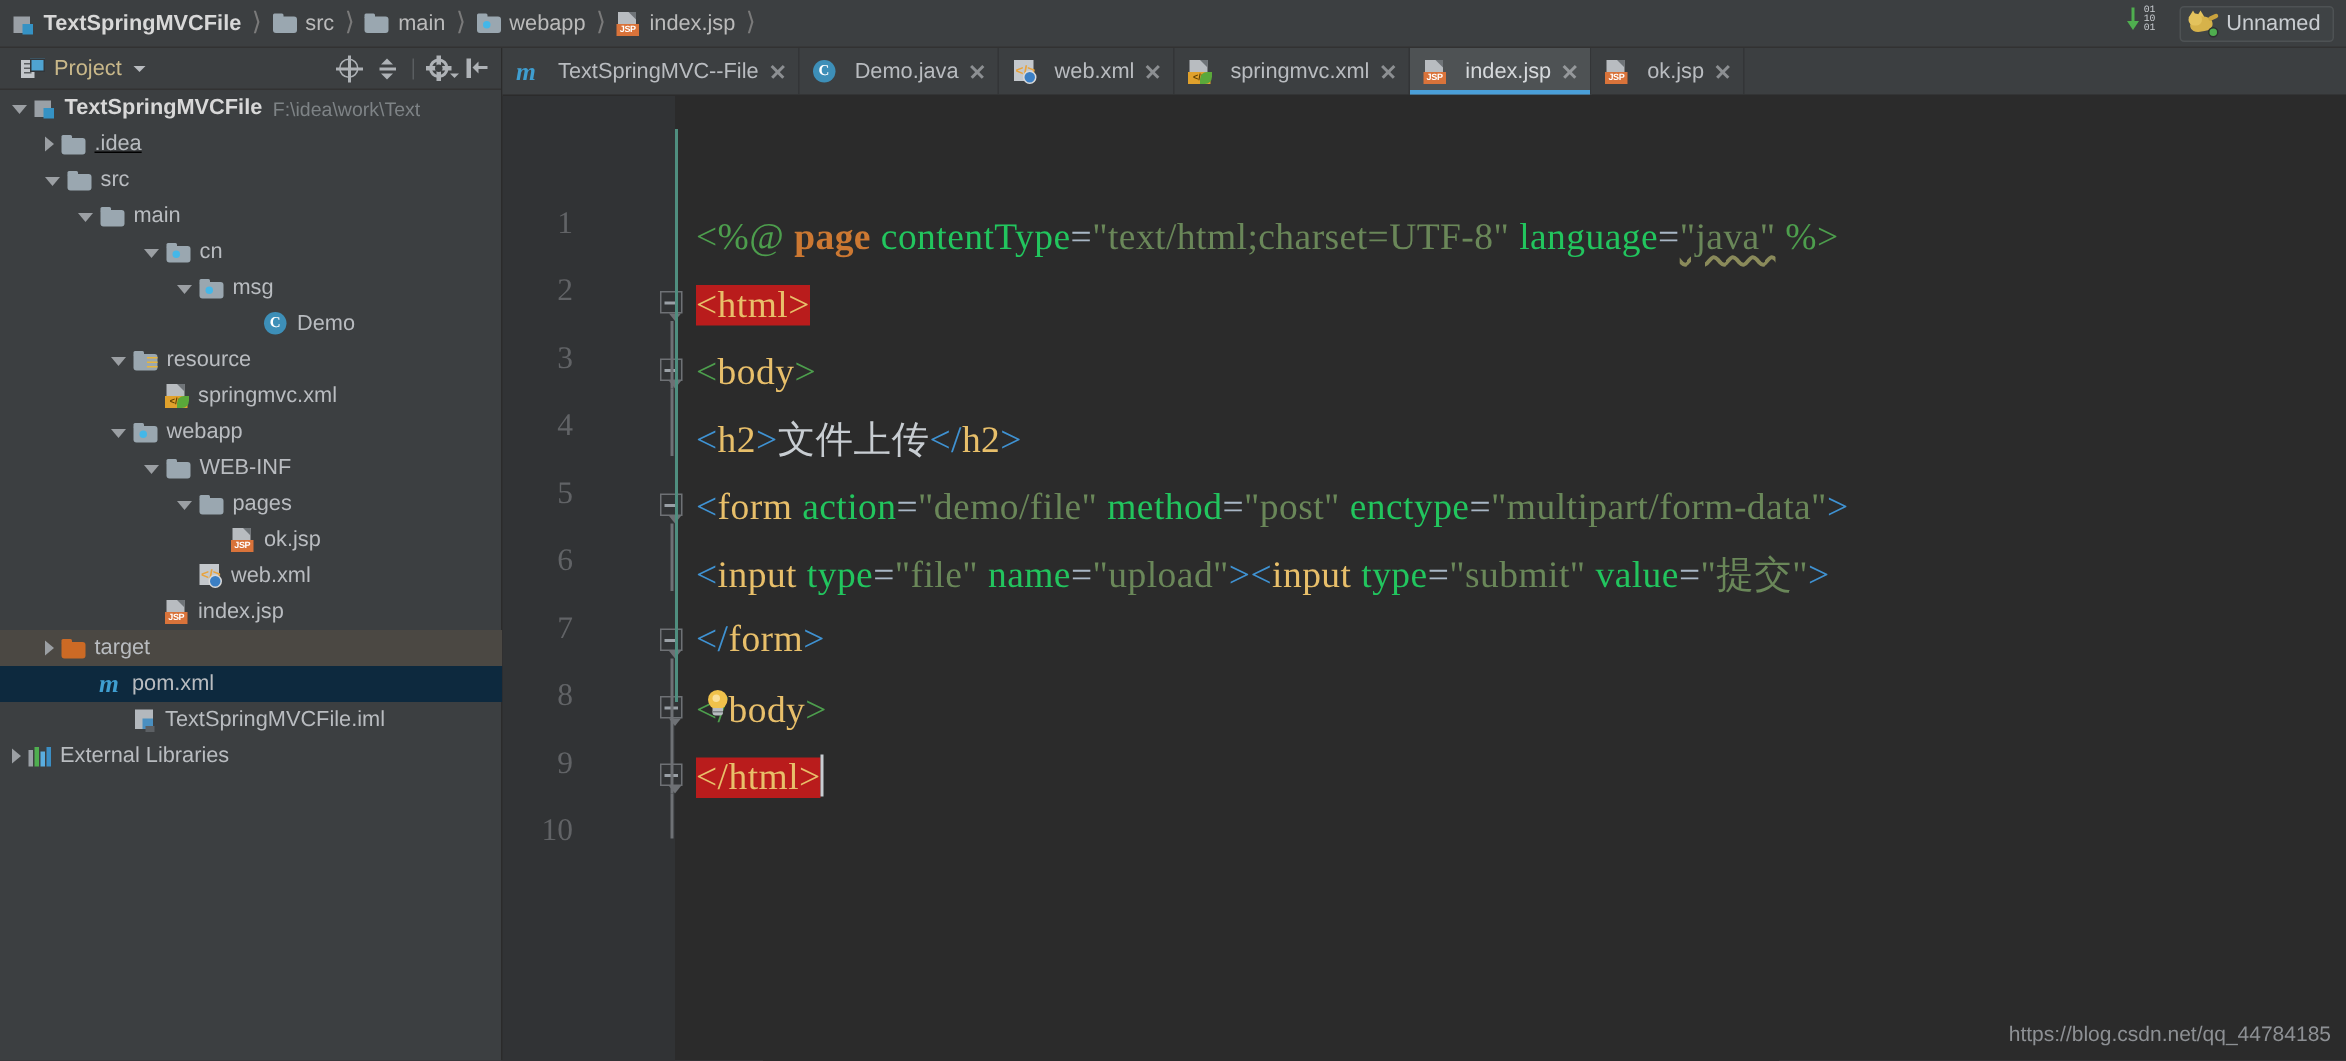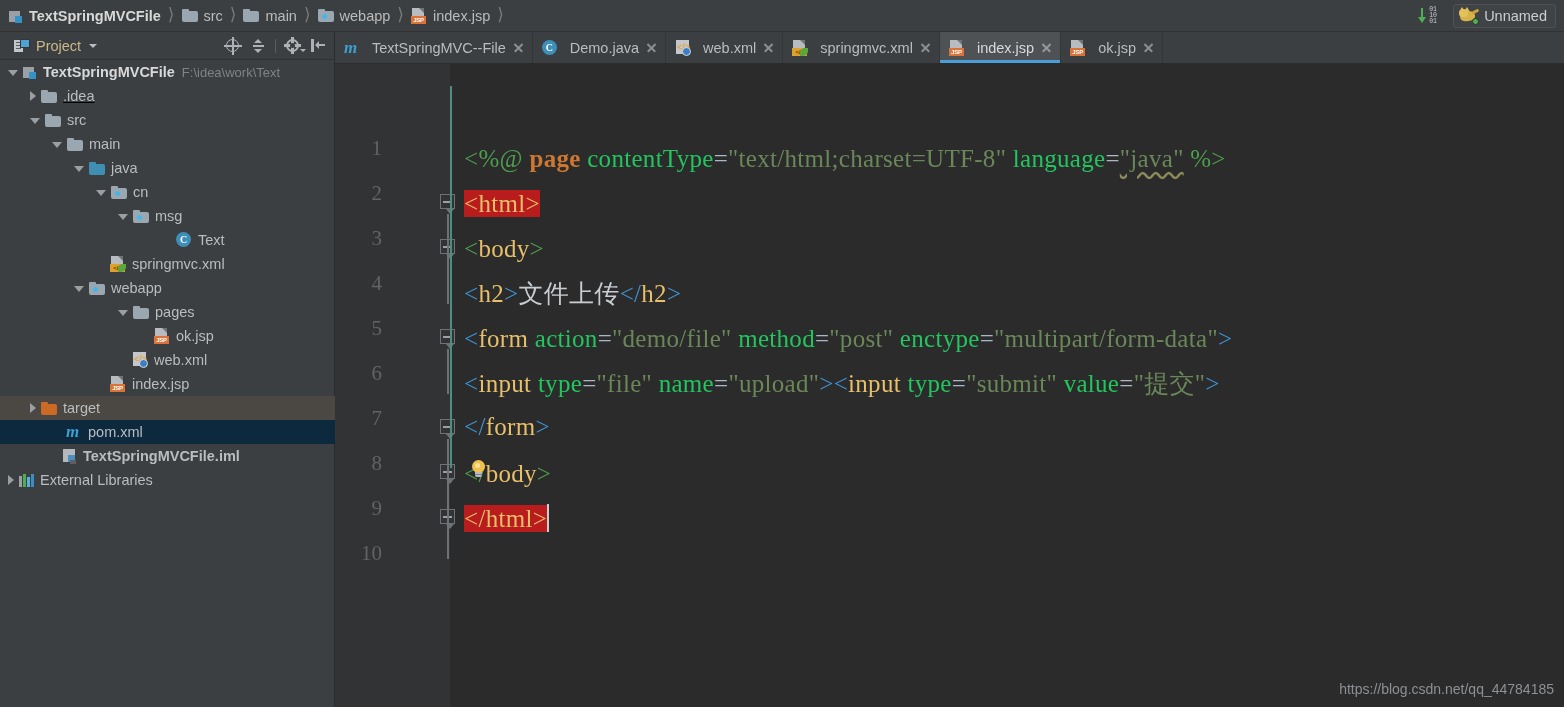"Unnamed" .top-right { align-items: center -> none }
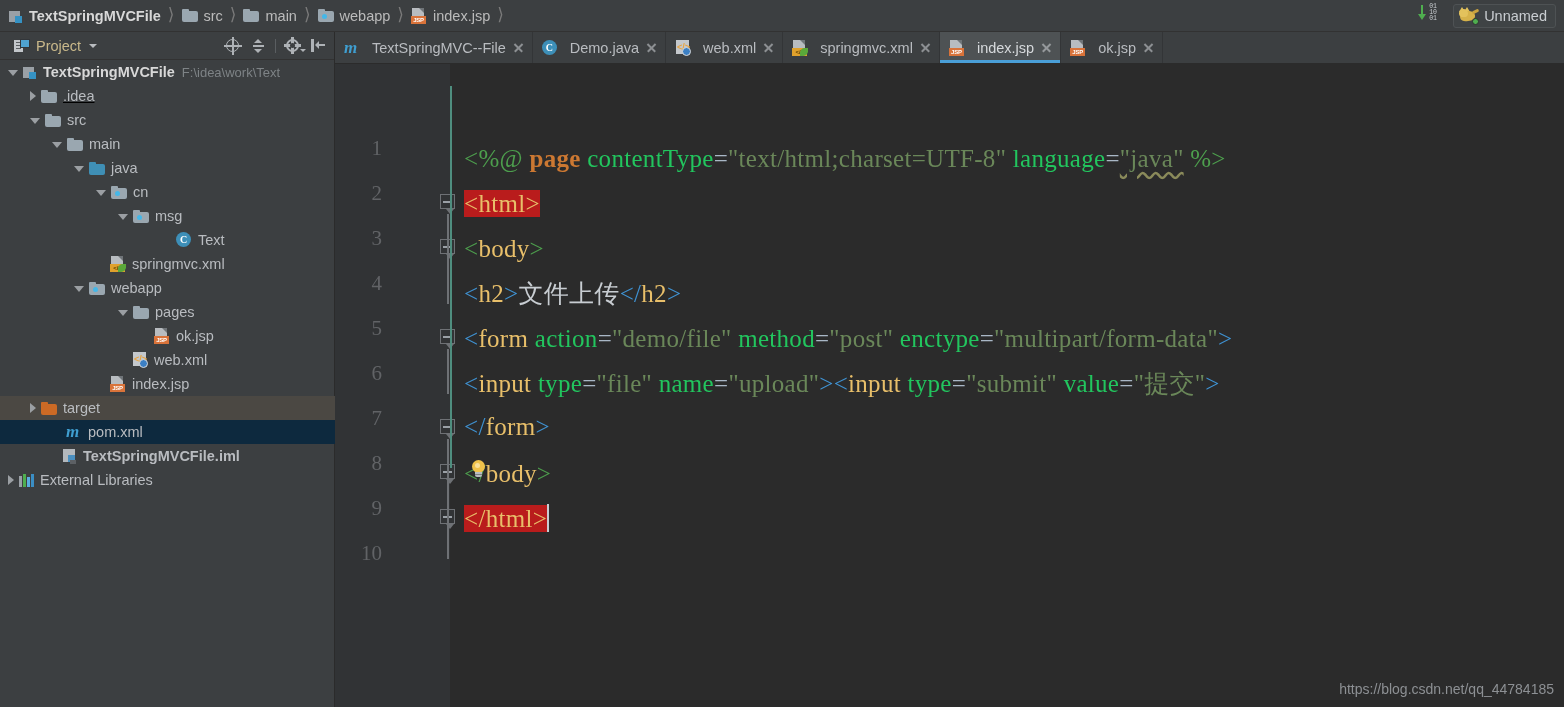"java" div.trow { html: <div> <span></span> <span> <i></i> </span> <span>java</span> </div> -> none }
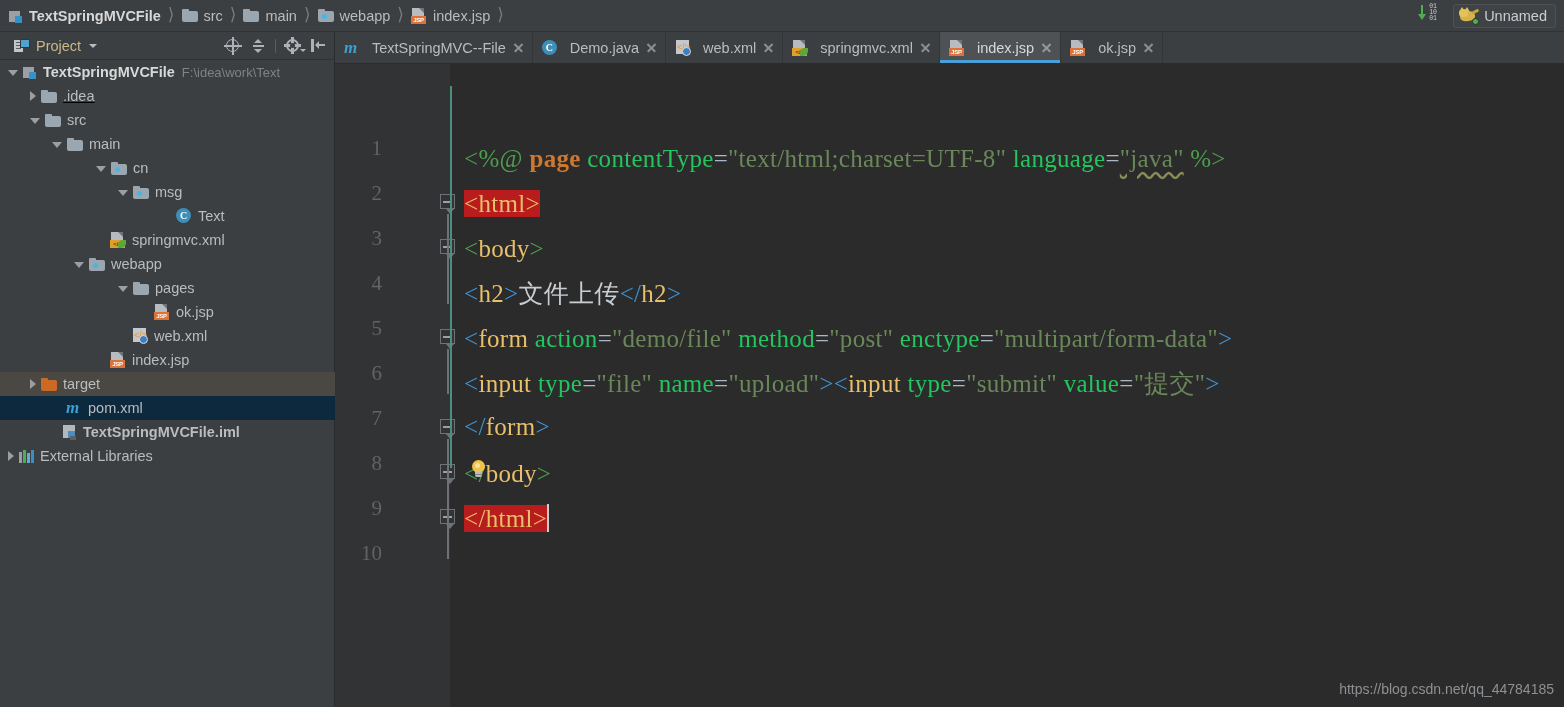"Text" span.lbl { text: Text -> Demo }
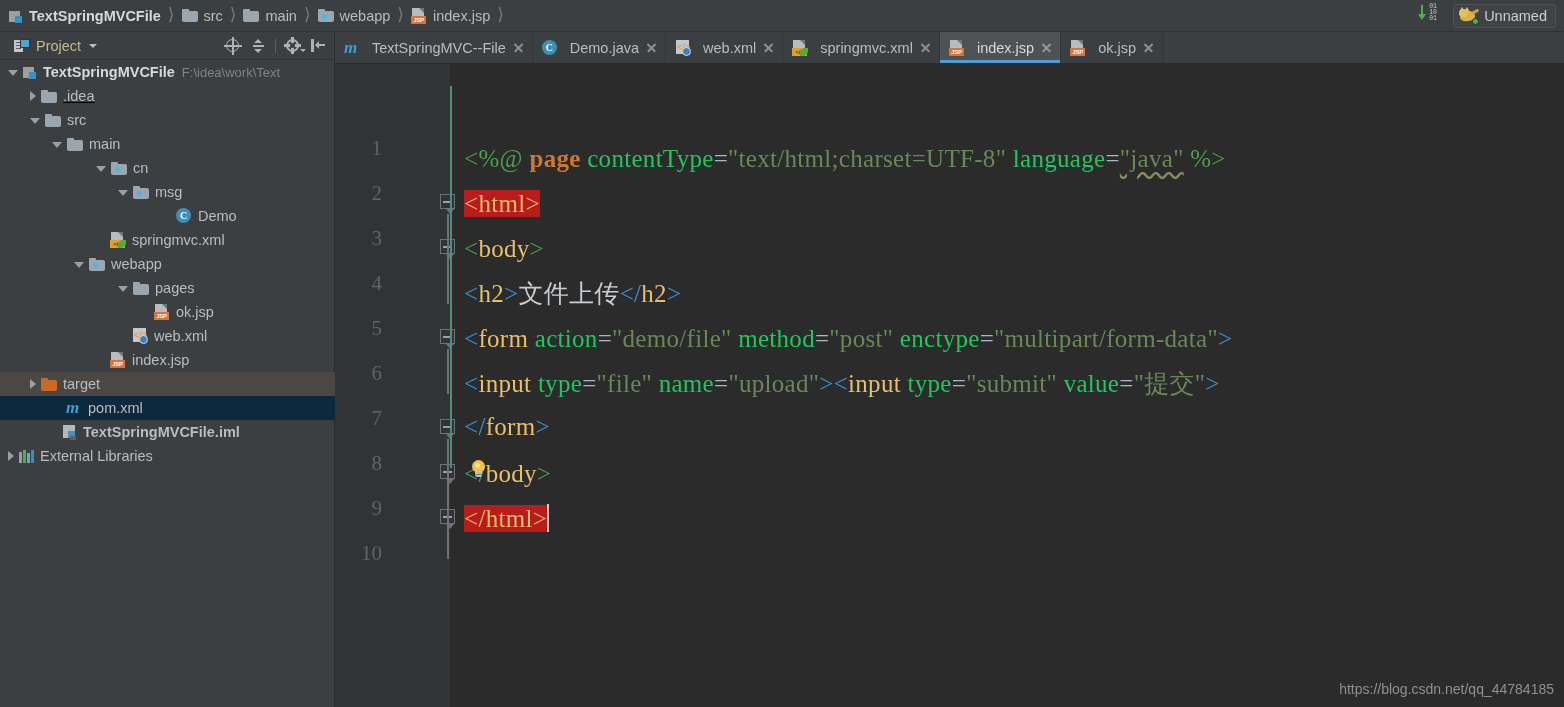"resource" div.trow { html: none -> <div> <span></span> <span> <i></i> <span> <s></s> <s></s> <s></s> </span> </span> <span>resource</span> </div> }
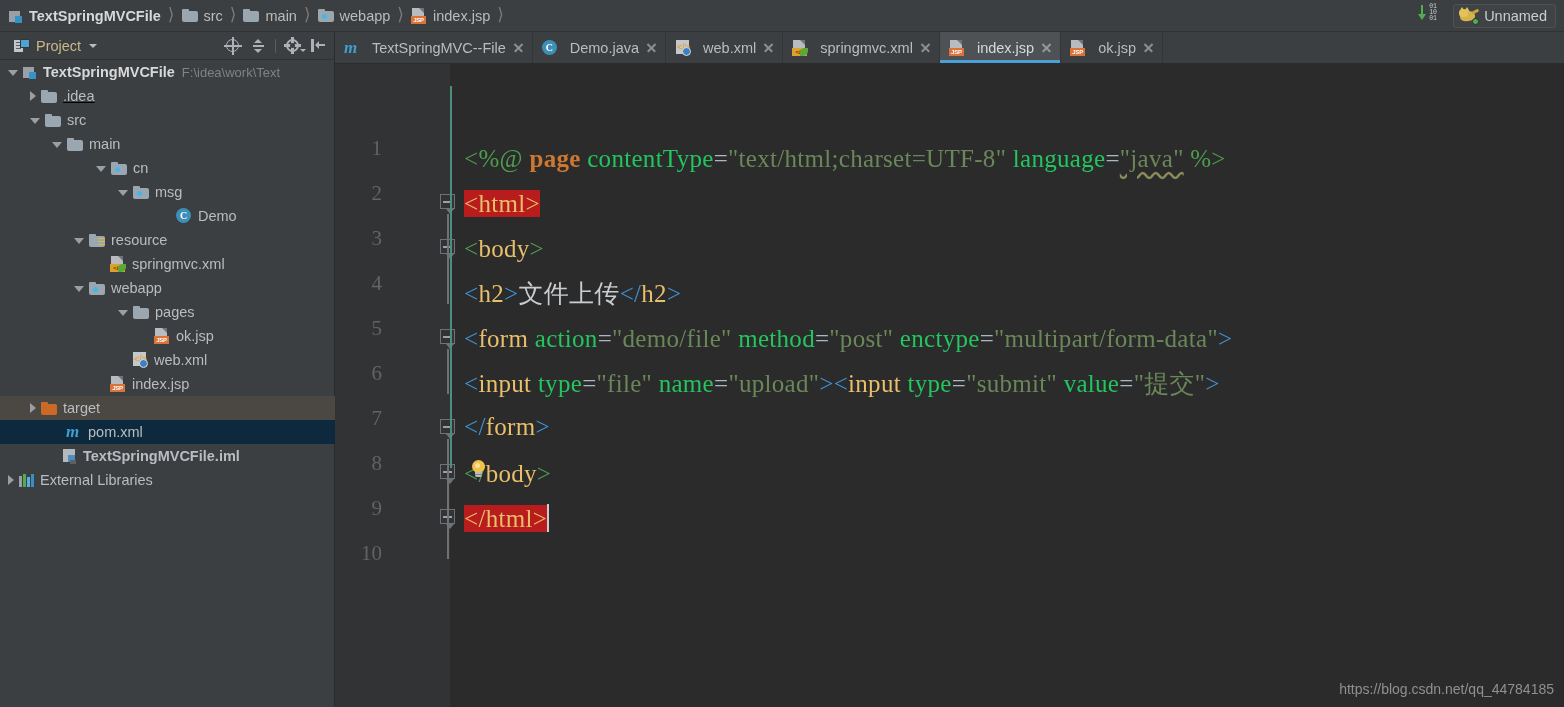"WEB-INF" div.trow { html: none -> <div> <span></span> <span> <i></i> </span> <span>WEB-INF</span> </div> }
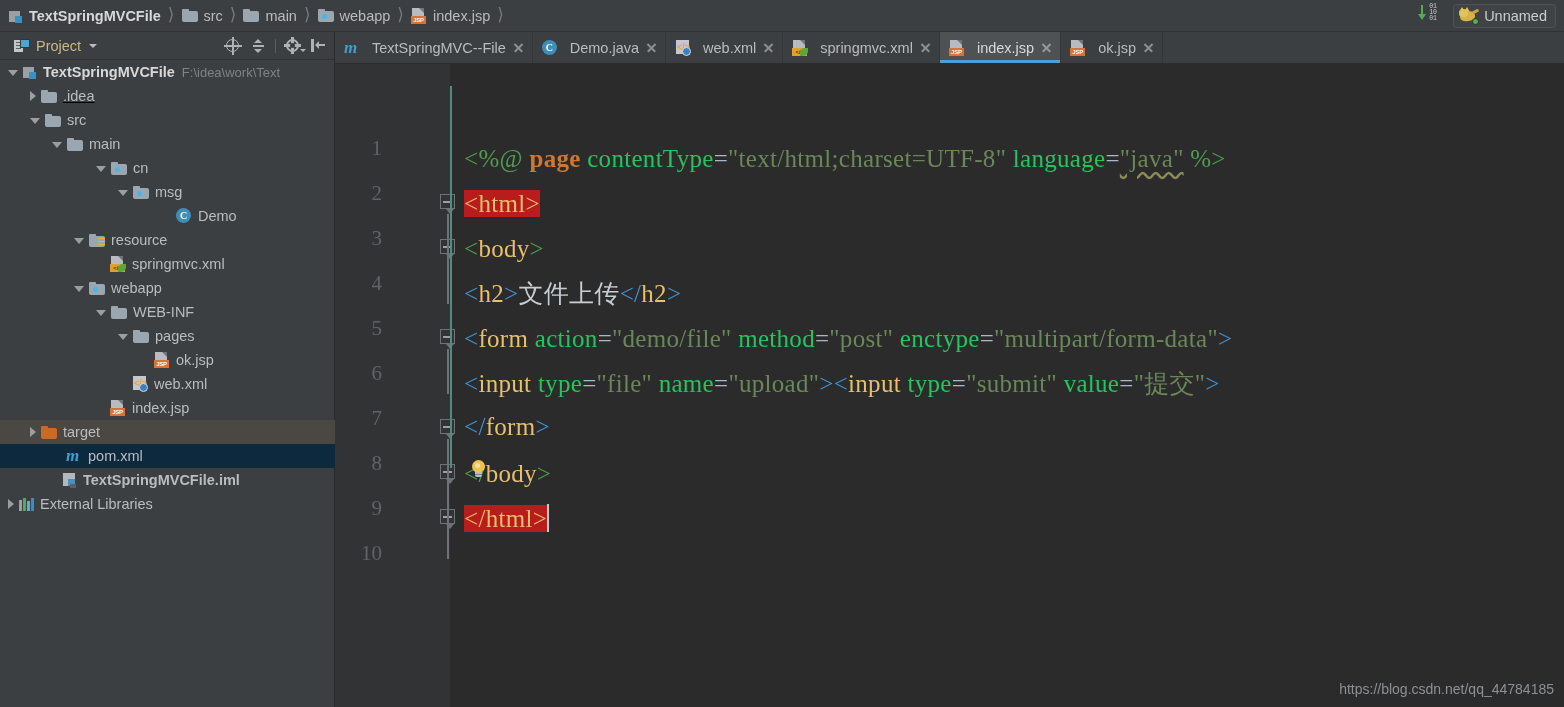"TextSpringMVCFile.iml" div.trow { font-weight: bold -> none; padding-left: 49px -> 76px }
